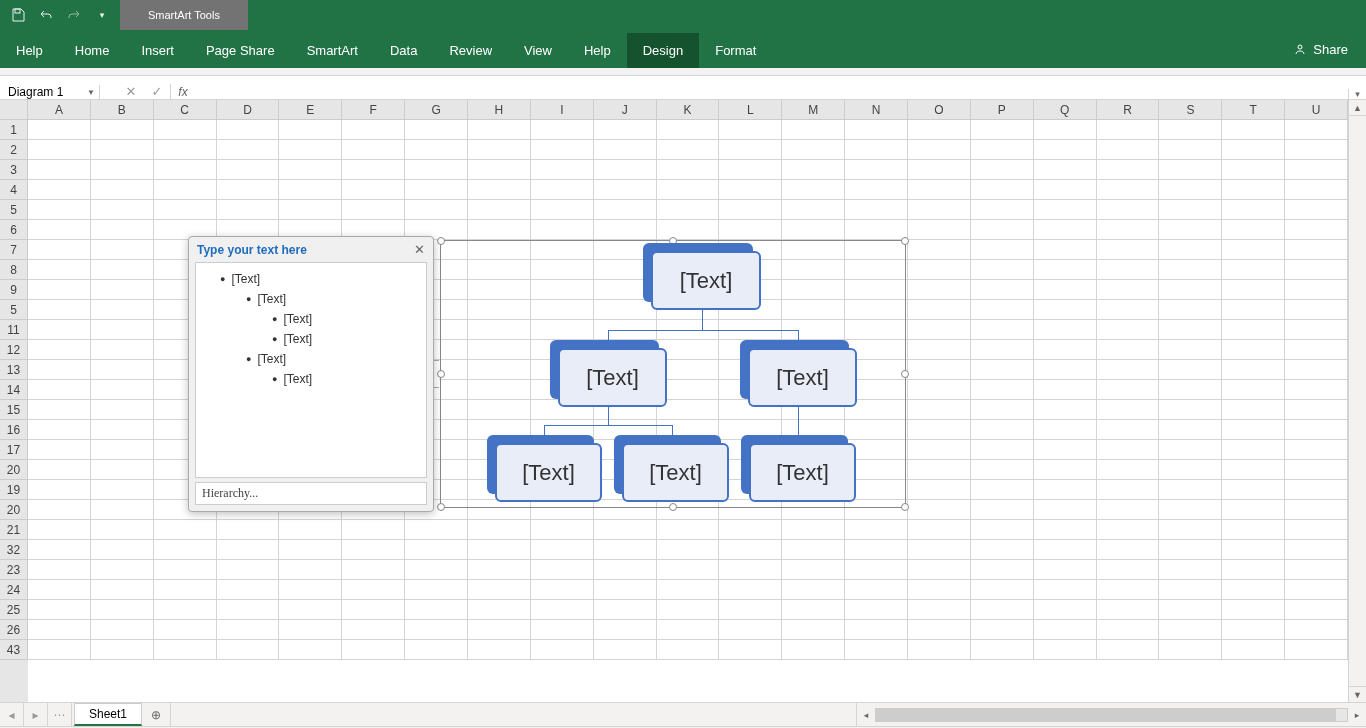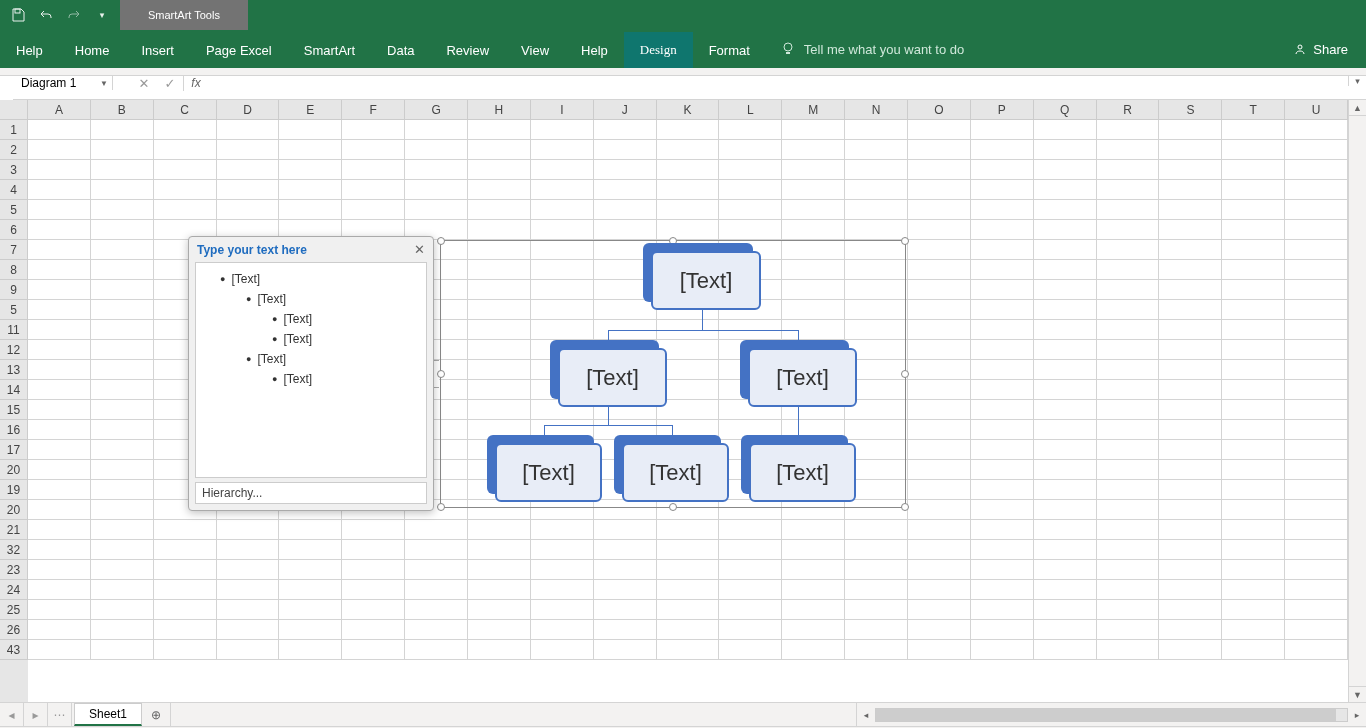"Page Excel" div.rtab { text: Excel -> Share }
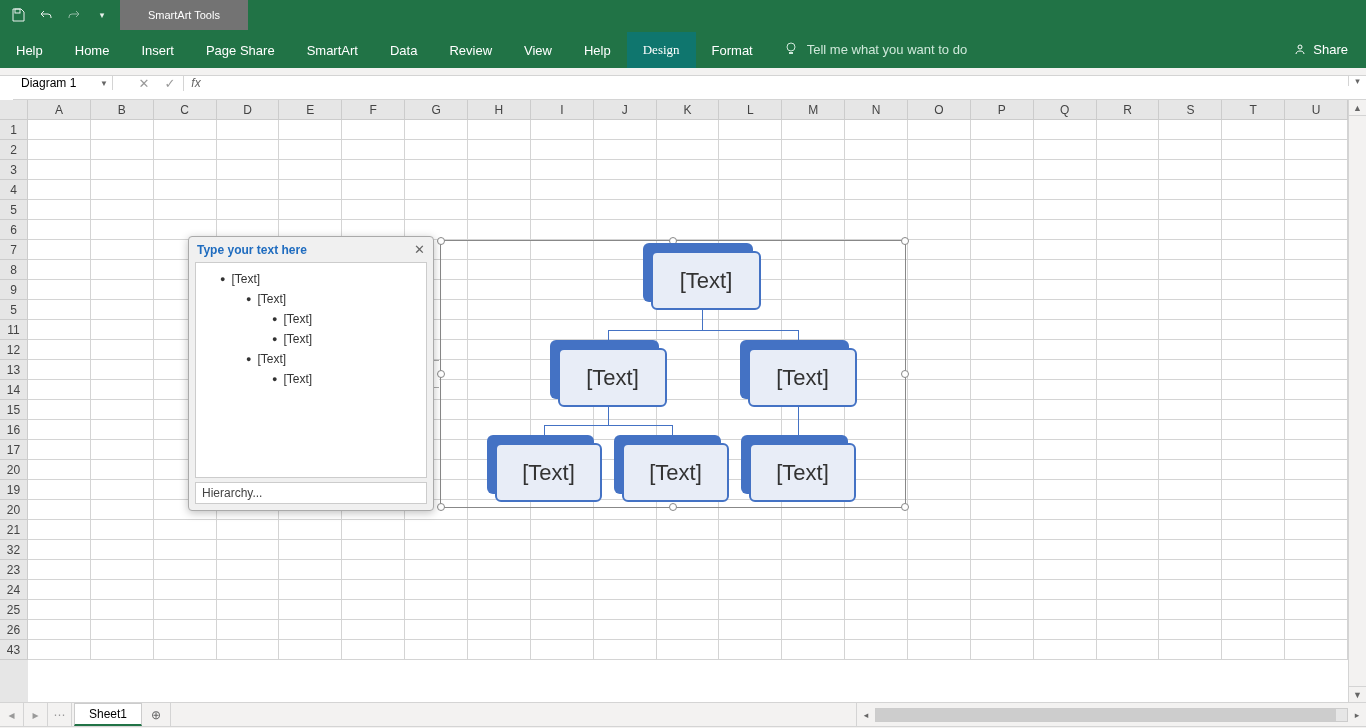"Design" .rtab.active { background: #0f766e -> #14532d; font-family: Liberation Serif, serif -> none }
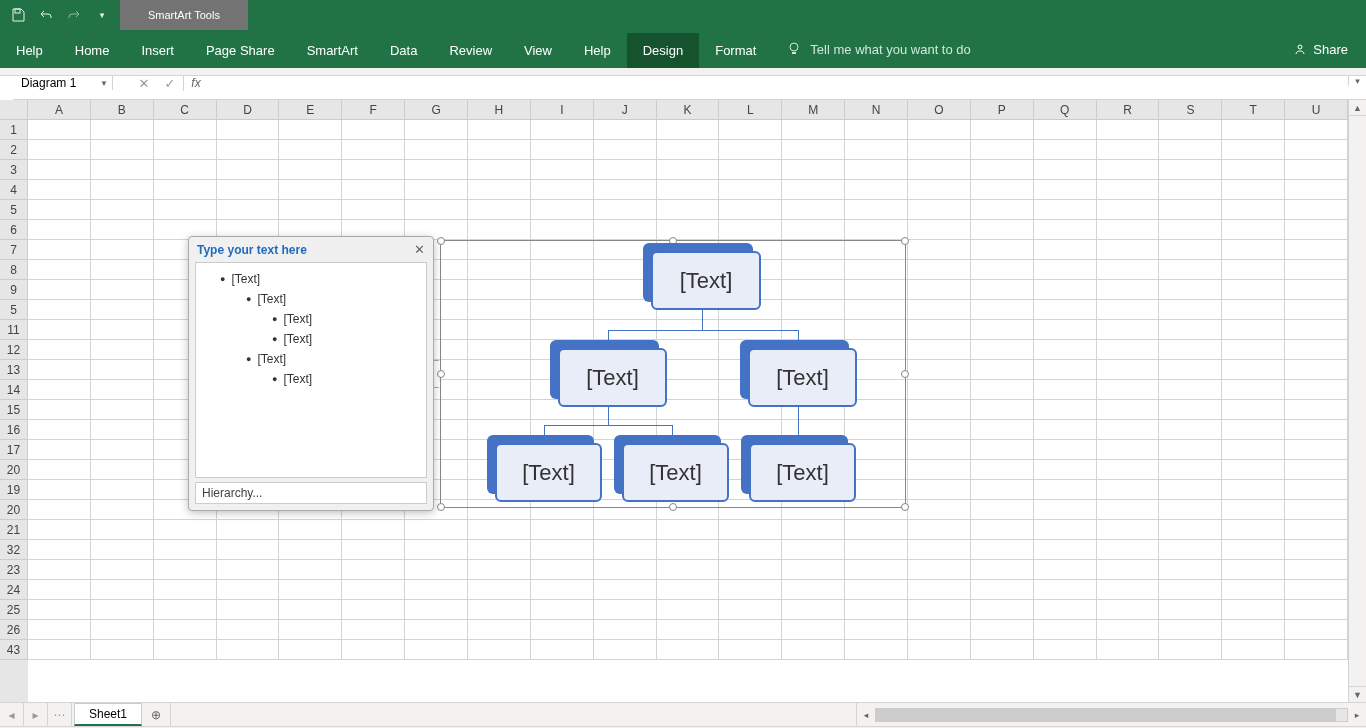"Tell me what you want" div.tellme { html: <div> <svg> <circle></circle> <path></path> </svg> <span>Tell me what you want to do</span> </div> -> none }
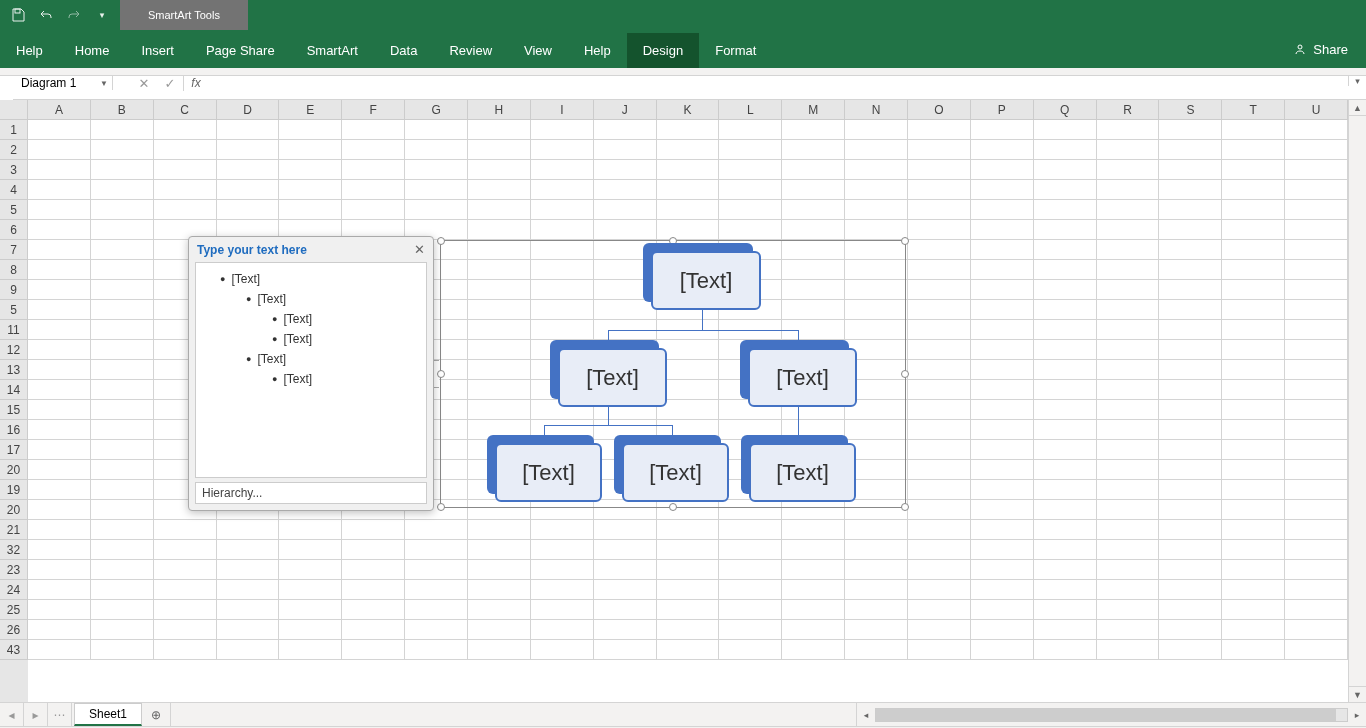"Diagram 1" .formula-row { align-items: flex-start -> flex-end; margin-left: 13px -> none }
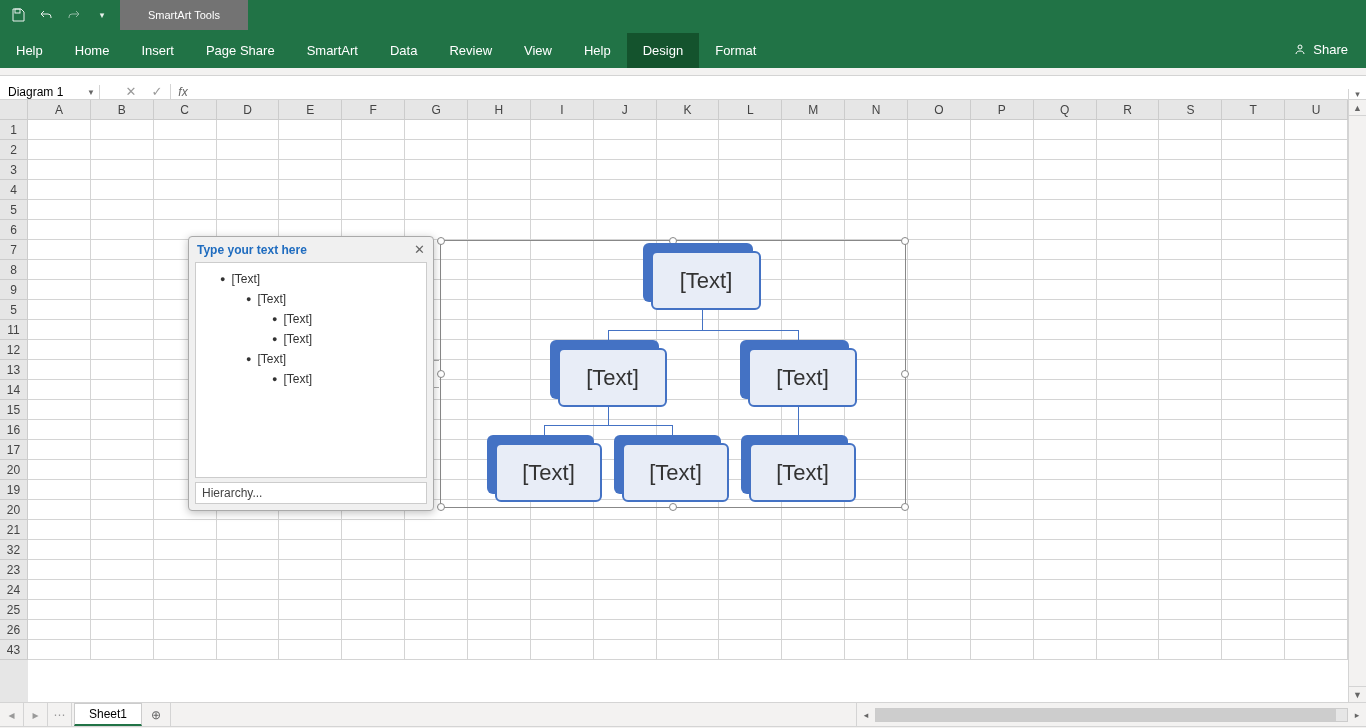"Hierarchy..." .tp-footer { font-family: none -> Liberation Serif, serif }
